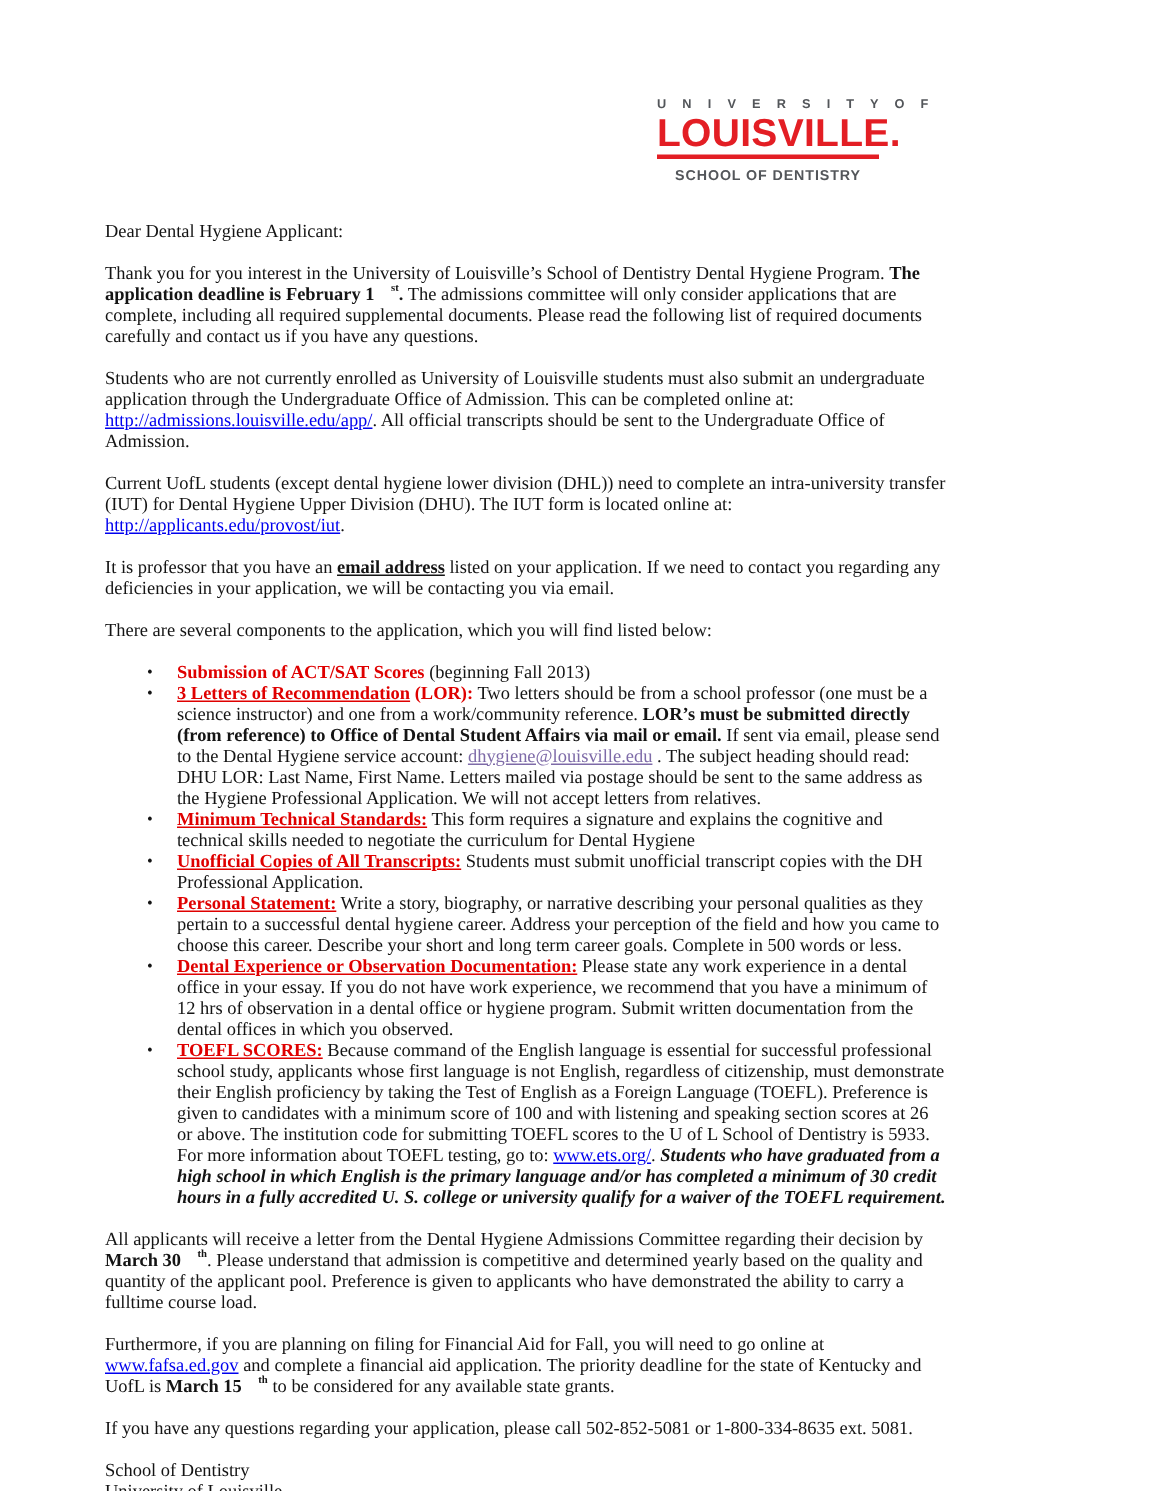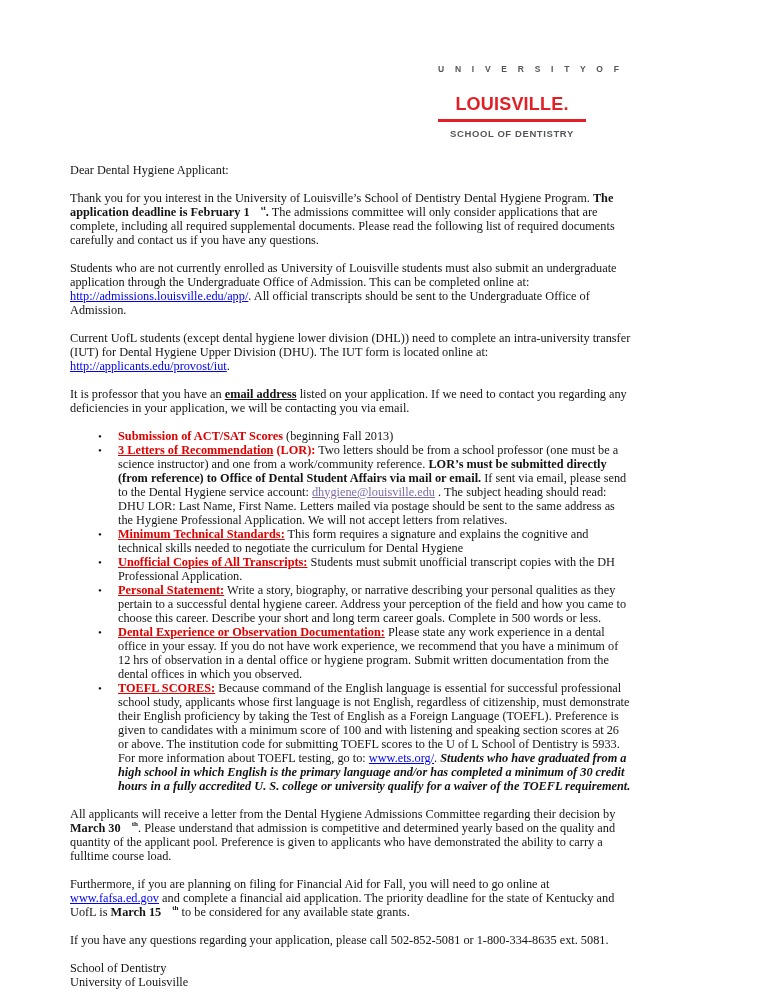"LOUISVILLE." .logo-main { font-size: 18px -> 26px; margin-top: 17px -> 1px }
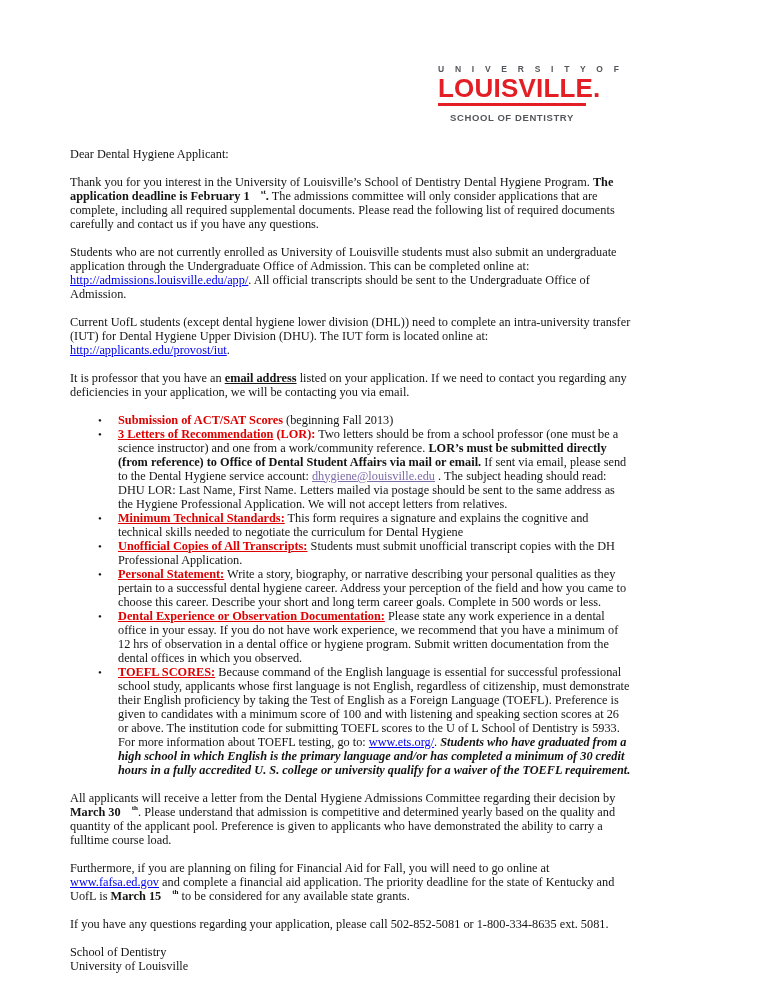"There are several components to" div.p { html: none -> <div><span>There are several components to the application, which you will find listed below:</span></div> }
